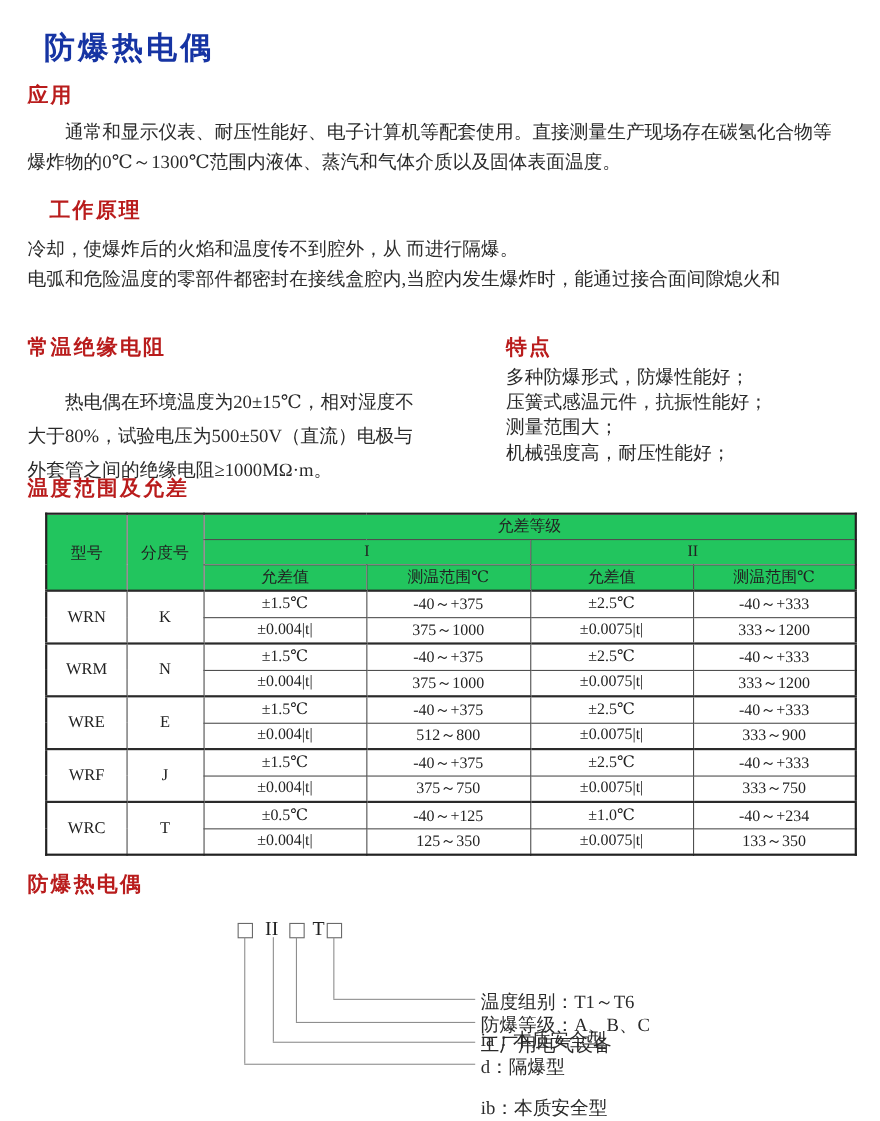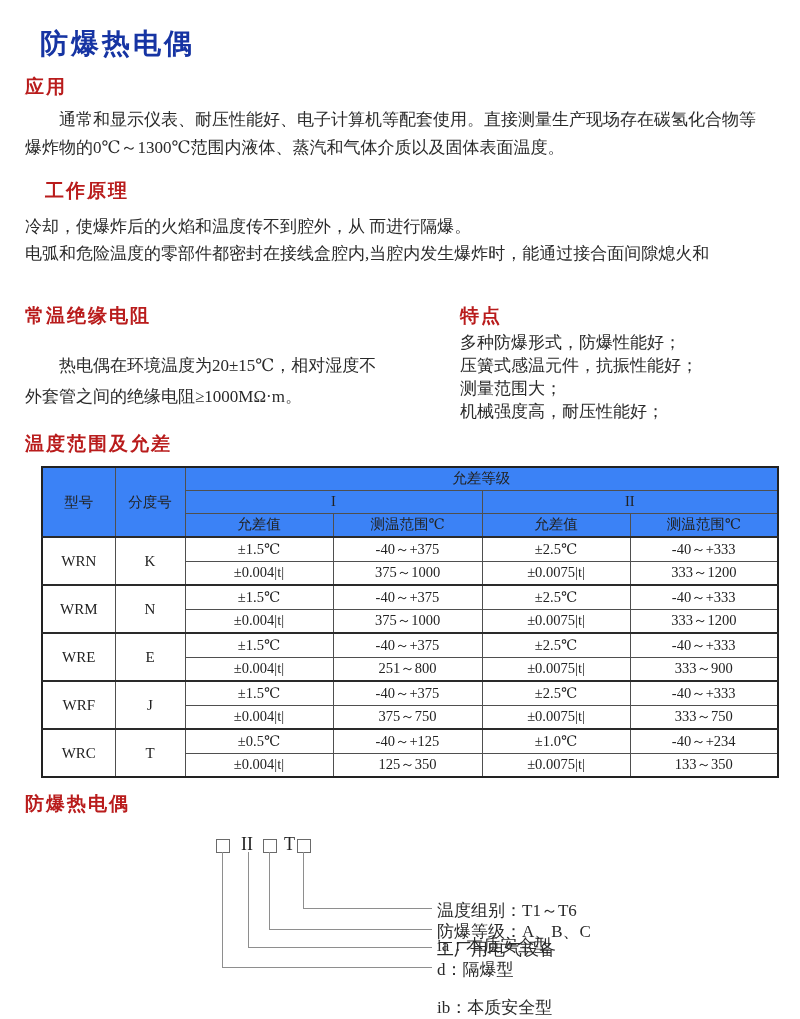"大于80%，试验电压为500±50V（直流）电极与" div.ln { html: none -> <div>大于80%，试验电压为500±50V（直流）电极与</div> }
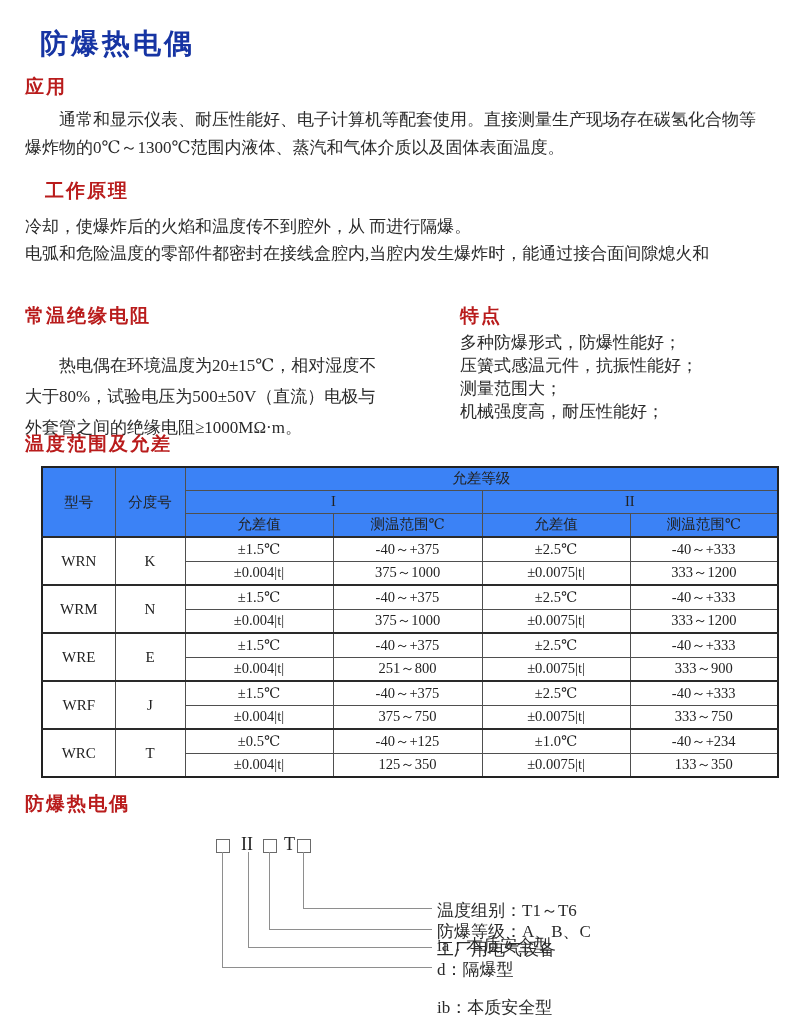"允差等级" .spec-table thead th { background: #3b82f6 -> #22c55e }
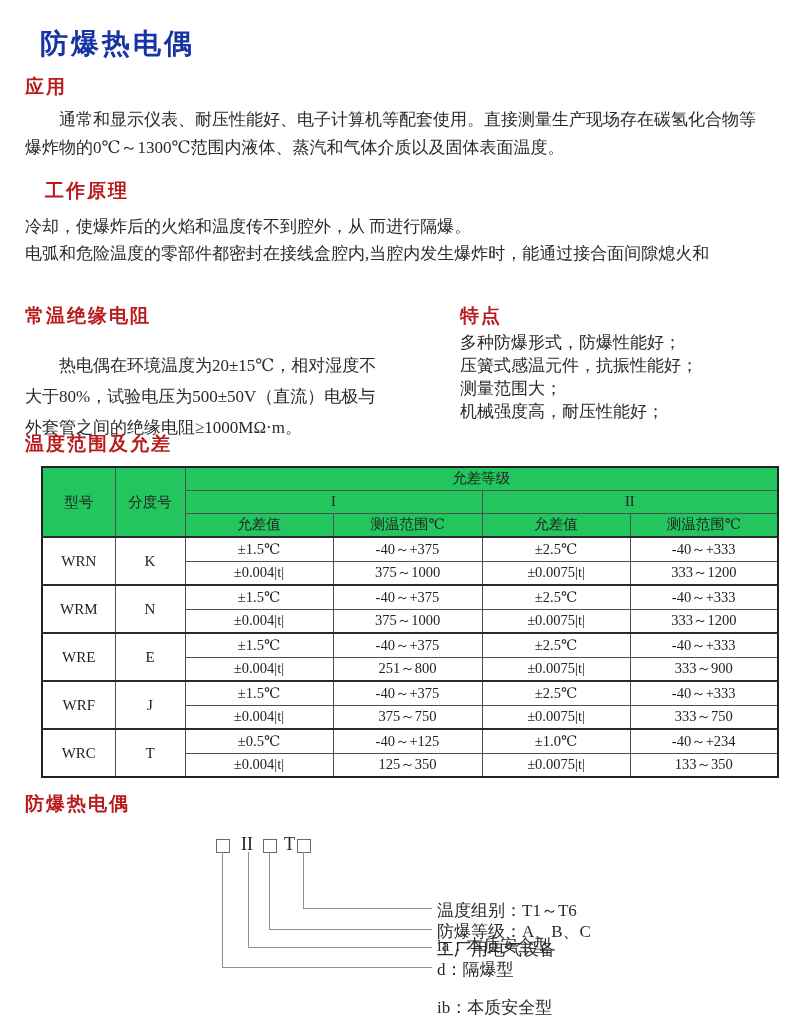"251～800" td { text: 251 -> 512 }
